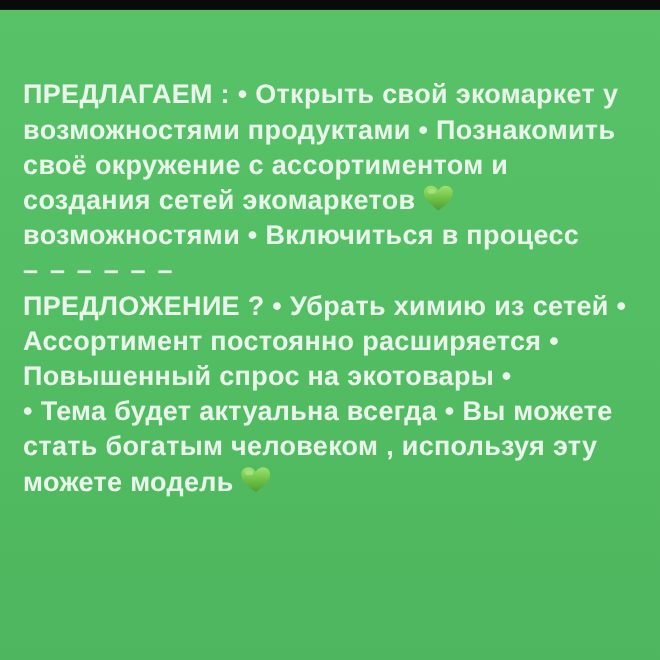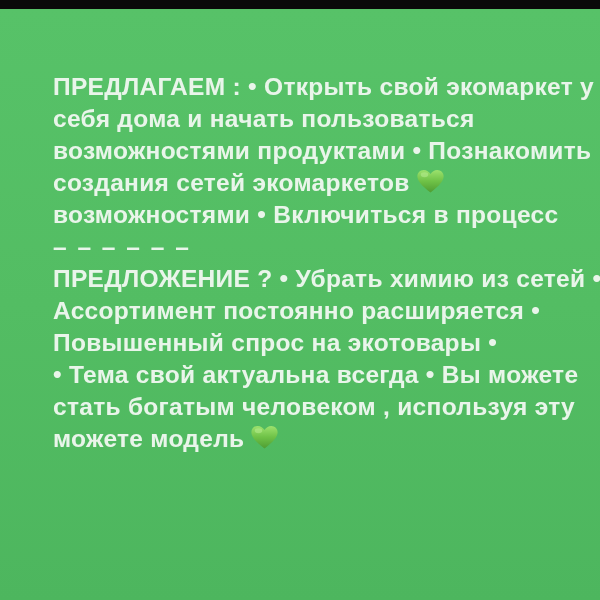"ПРЕДЛАГАЕМ : • Открыть свой" .green-canvas { padding-left: 32px -> none }
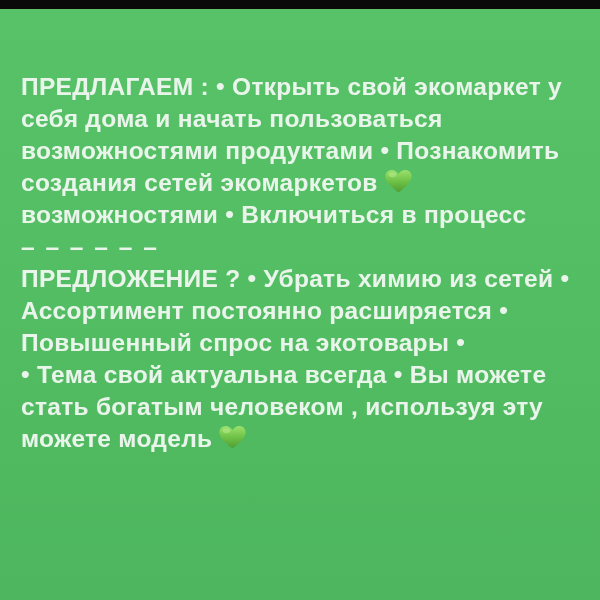"себя дома и начать пользоваться" div.line { html: <div>себя дома и начать пользоваться</div> -> none }
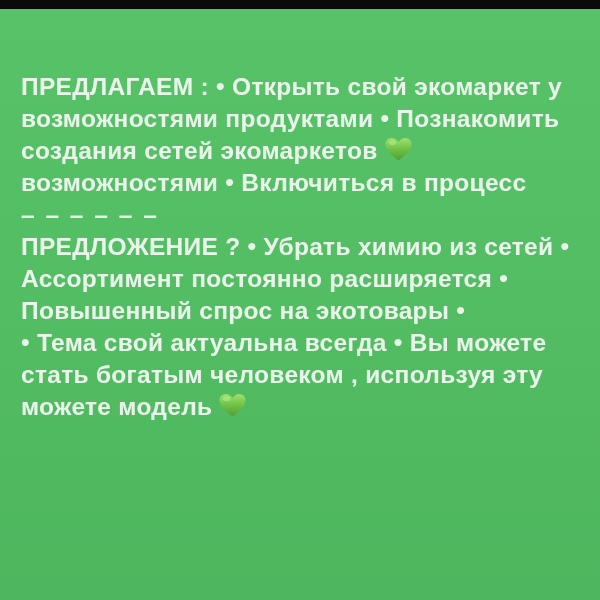"своё окружение с ассортиментом и" div.line { html: none -> <div>своё окружение с ассортиментом и</div> }
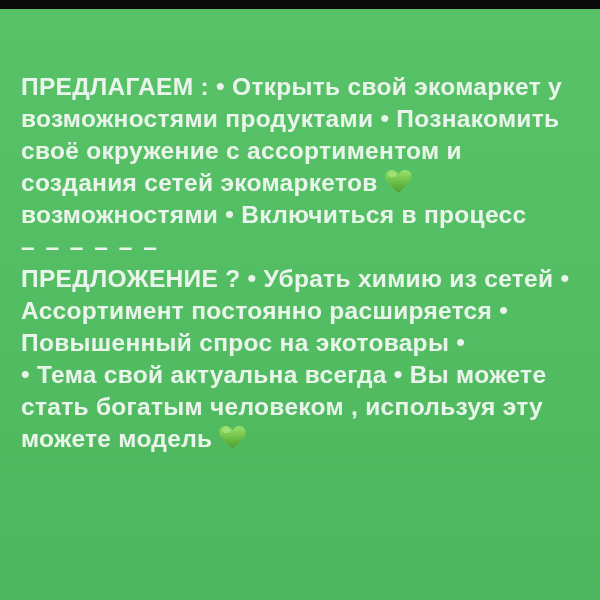"• Тема свой актуальна всегда" div.line { text: свой -> будет }
